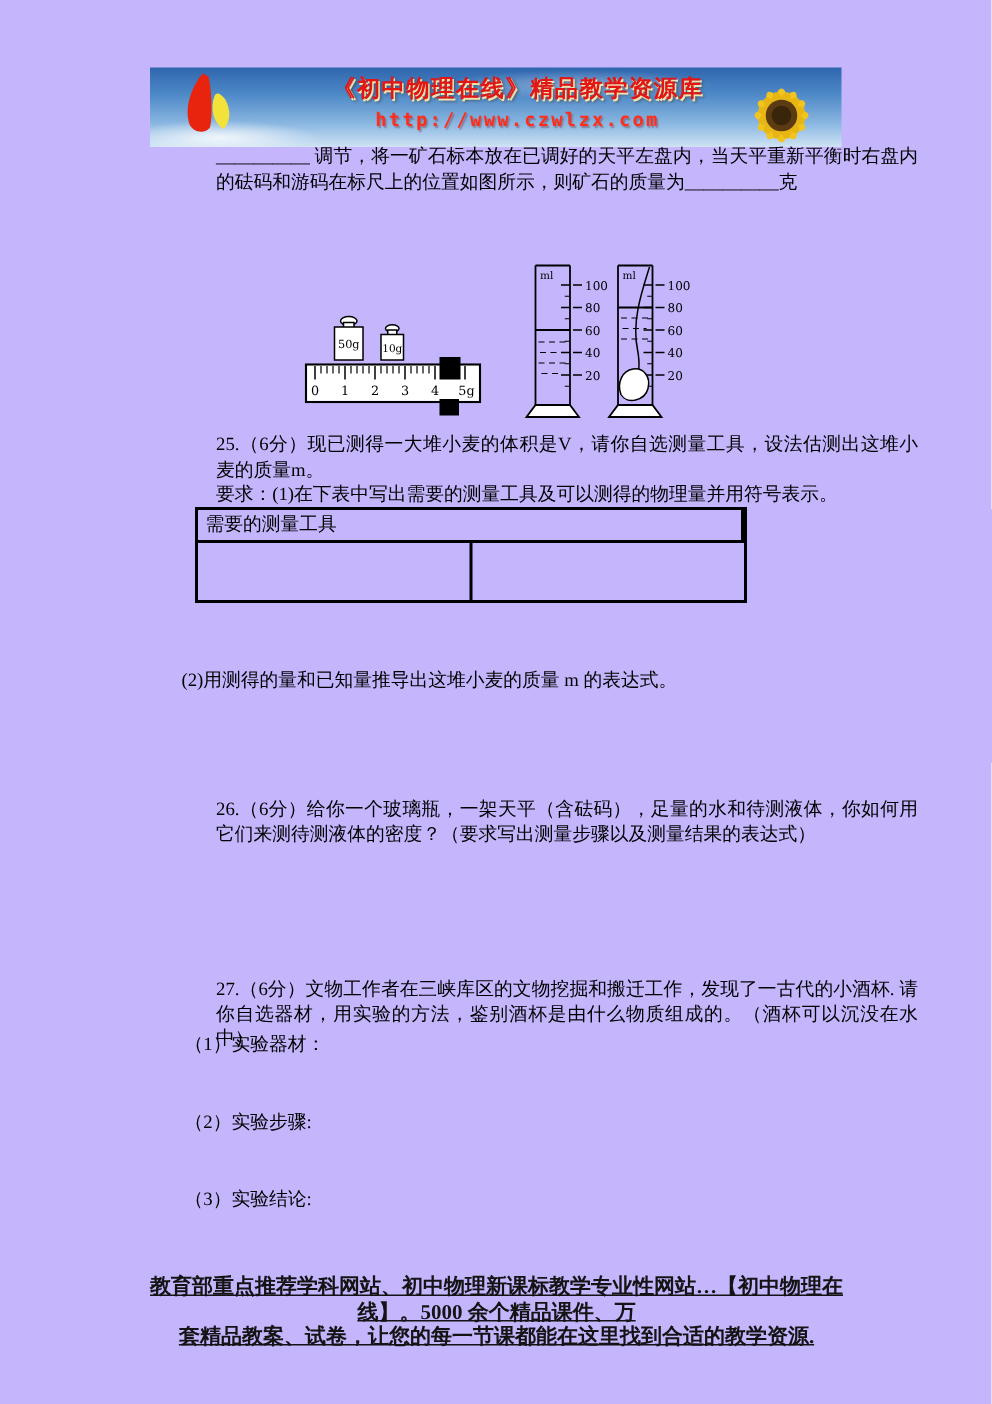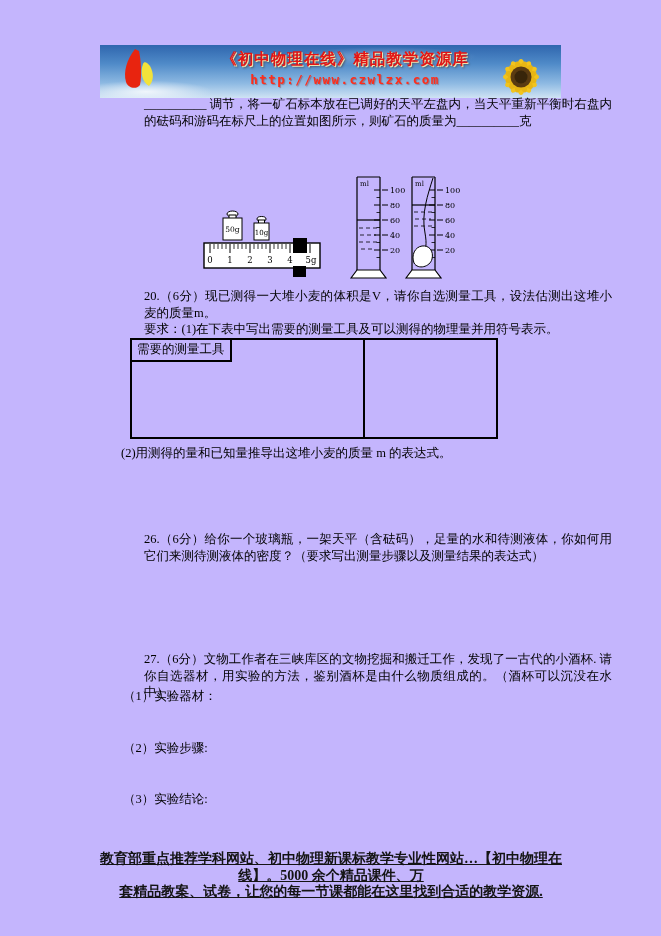"20.（6分）现已测得一大堆小麦的体积是V，请你自选测量工具，设法估测出这堆小麦" div.tx { text: 20 -> 25 }
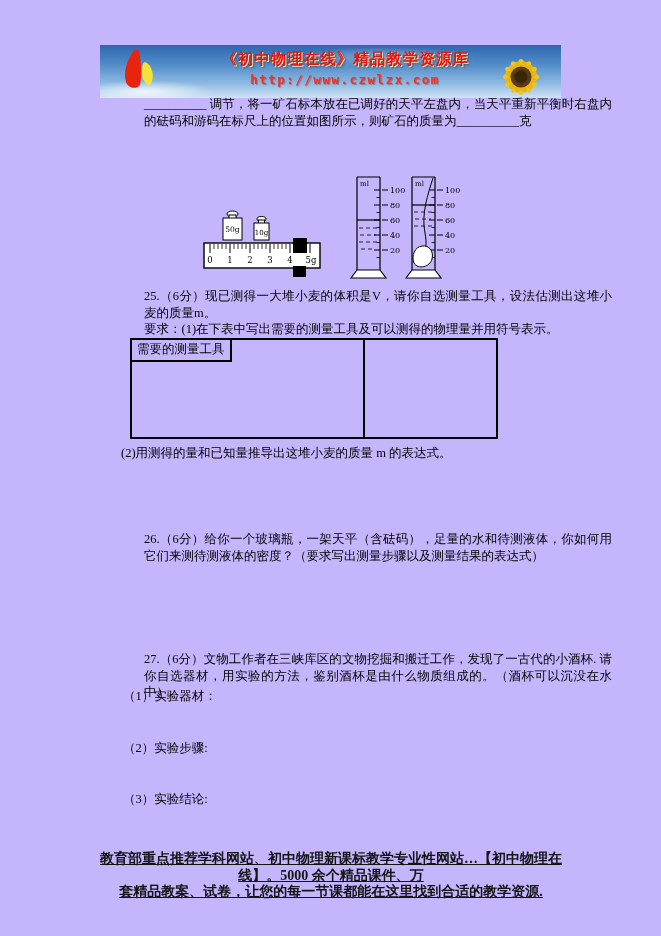"需要的测量工具" .q25-table { flex-direction: row -> column; height: 101px -> 64px }
